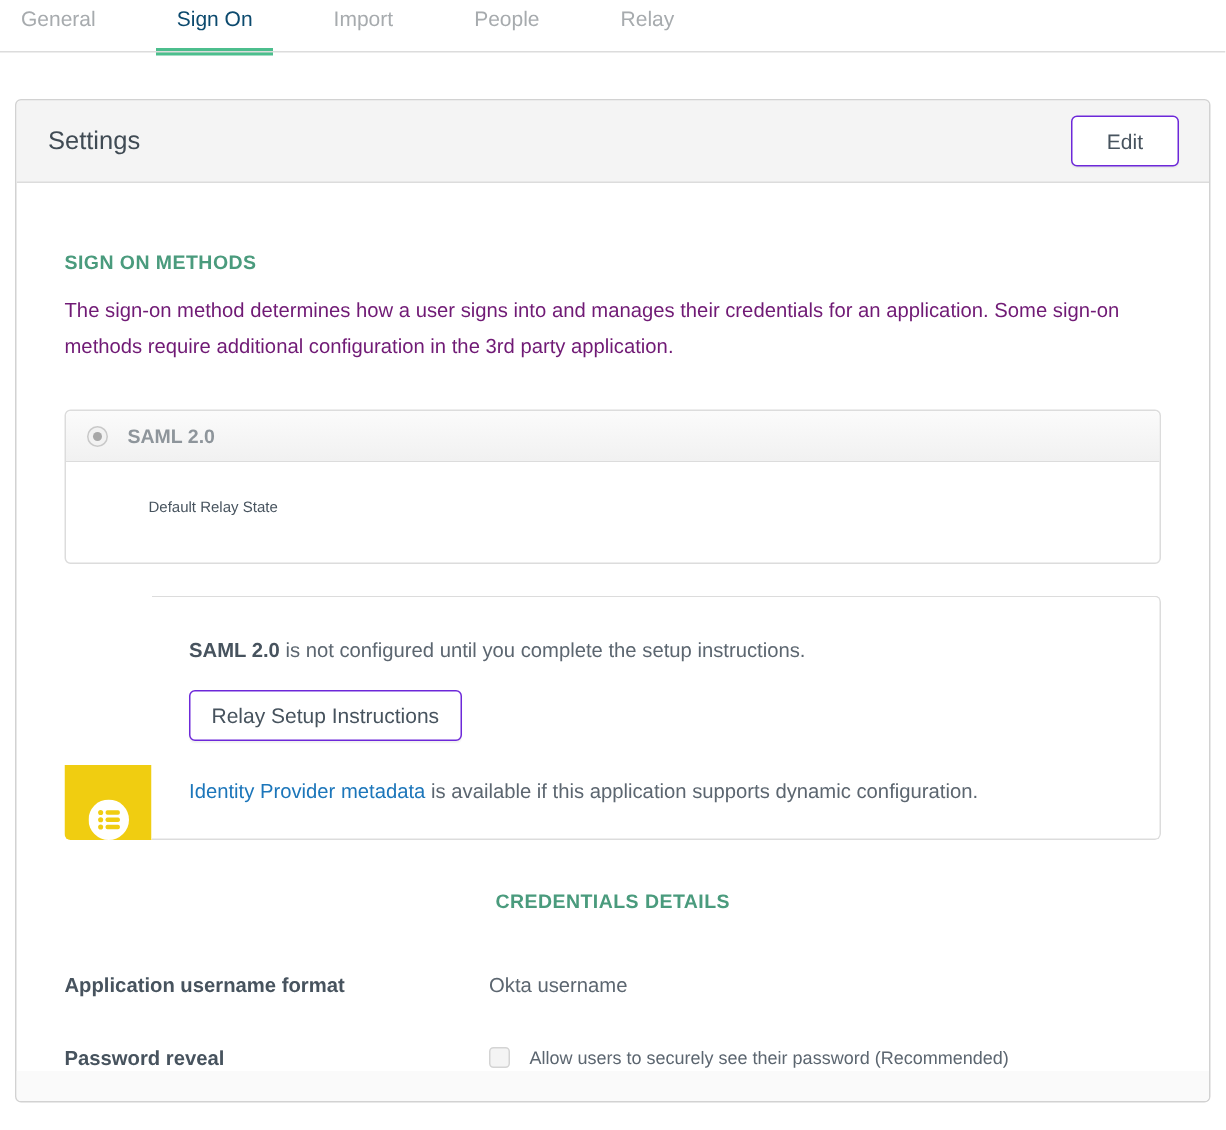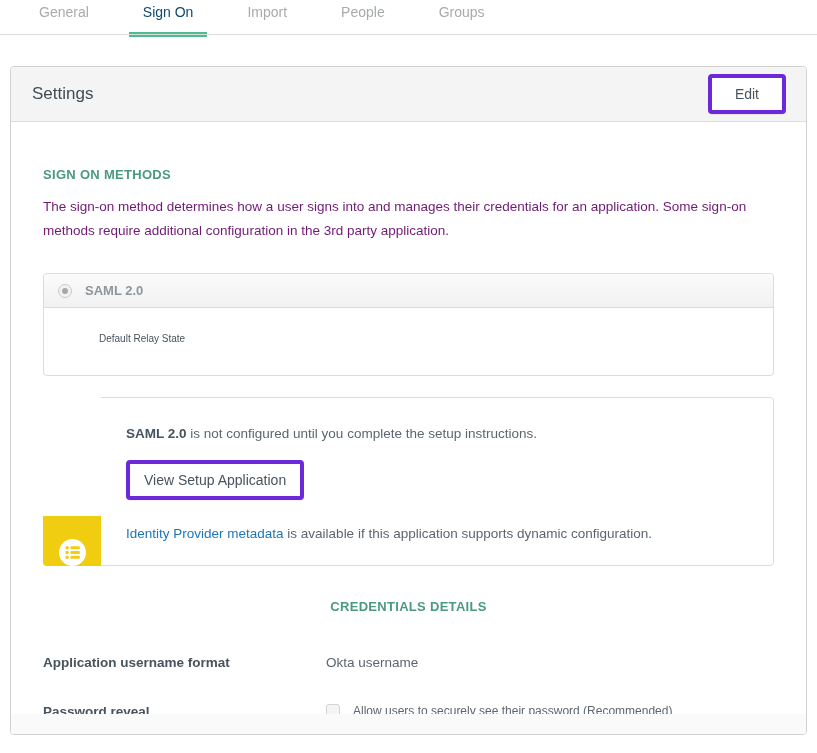"General" .tabs { padding-left: 25px -> none }
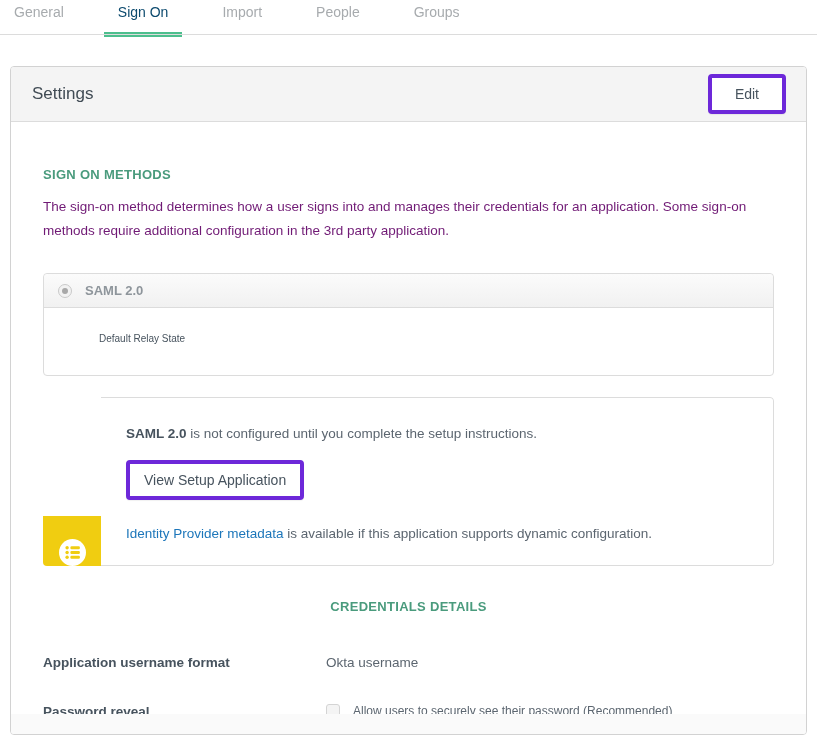"Groups" span { text: Groups -> Relay }
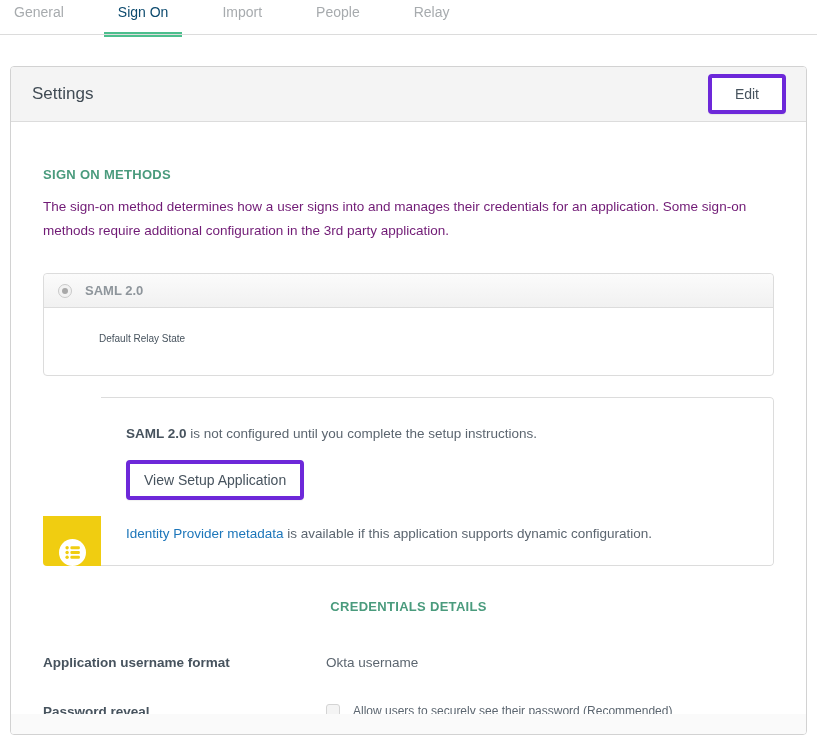"Edit" .btn { border: 4px solid #6d28d9 -> 1px solid #6d28d9 }
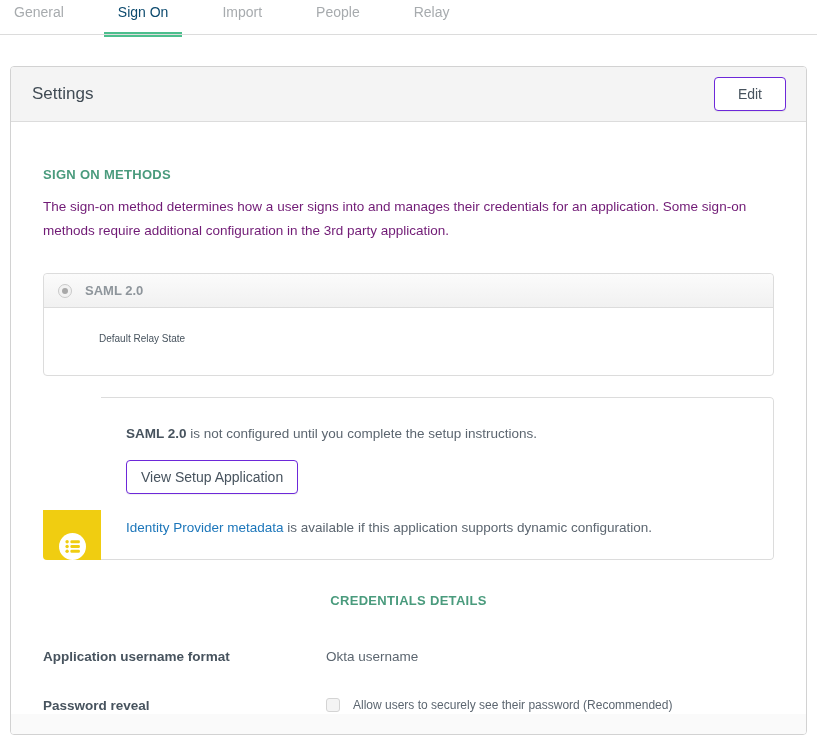"View Setup Application" button.btn { text: View Setup Application -> Relay Setup Instructions }
